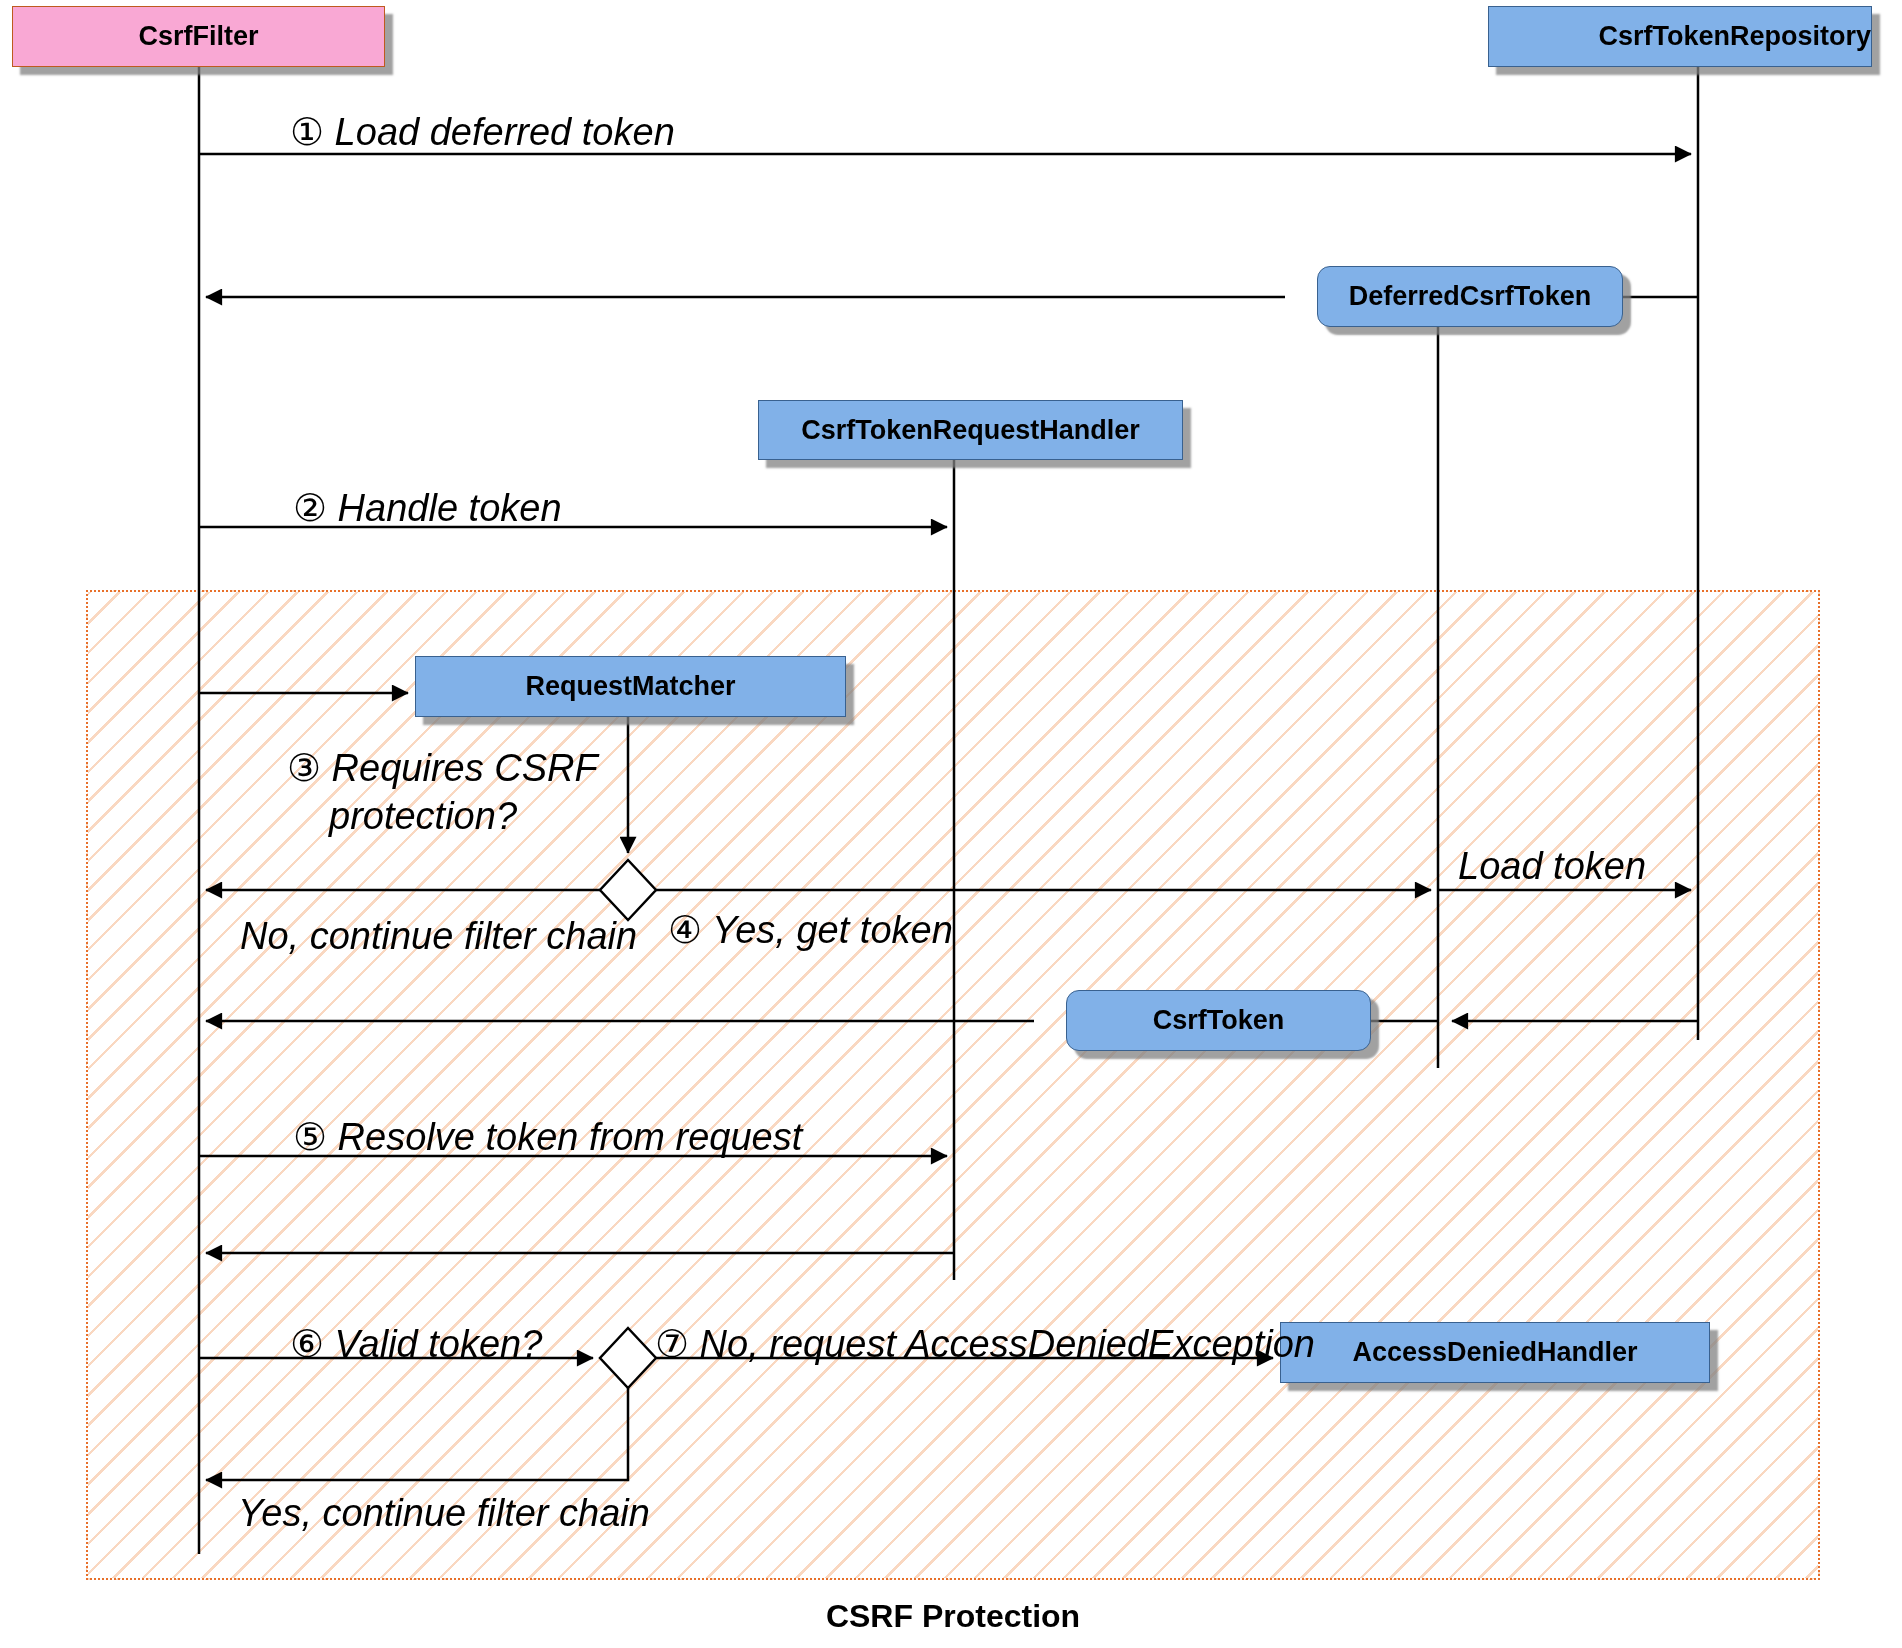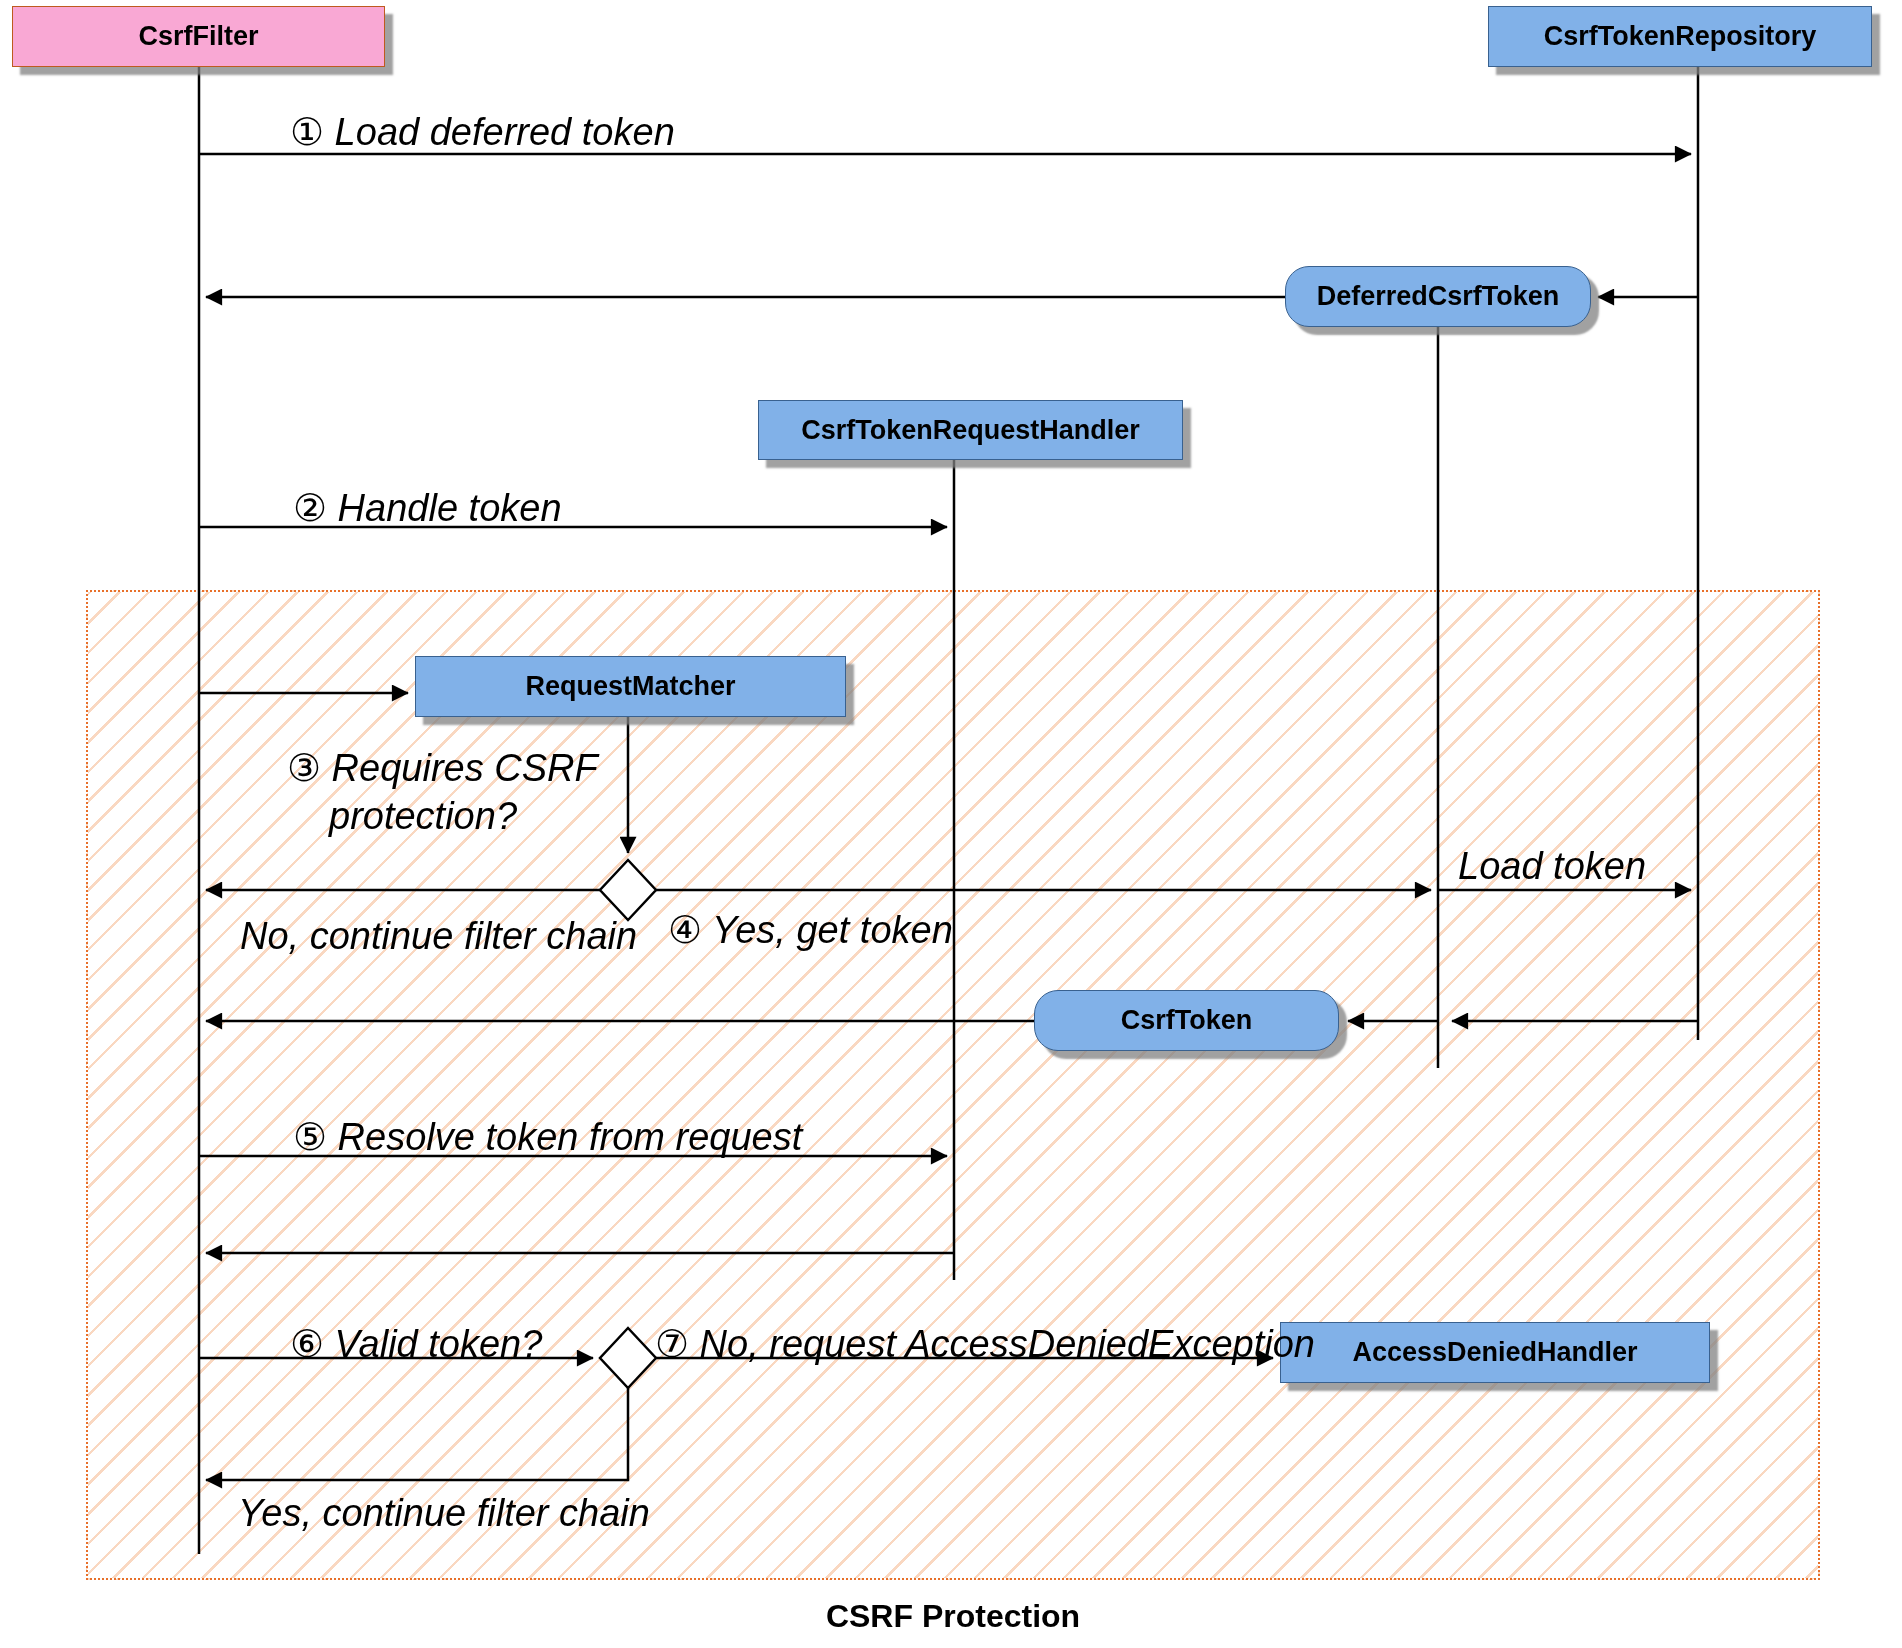"CsrfTokenRepository" div.node { justify-content: none -> flex-end }
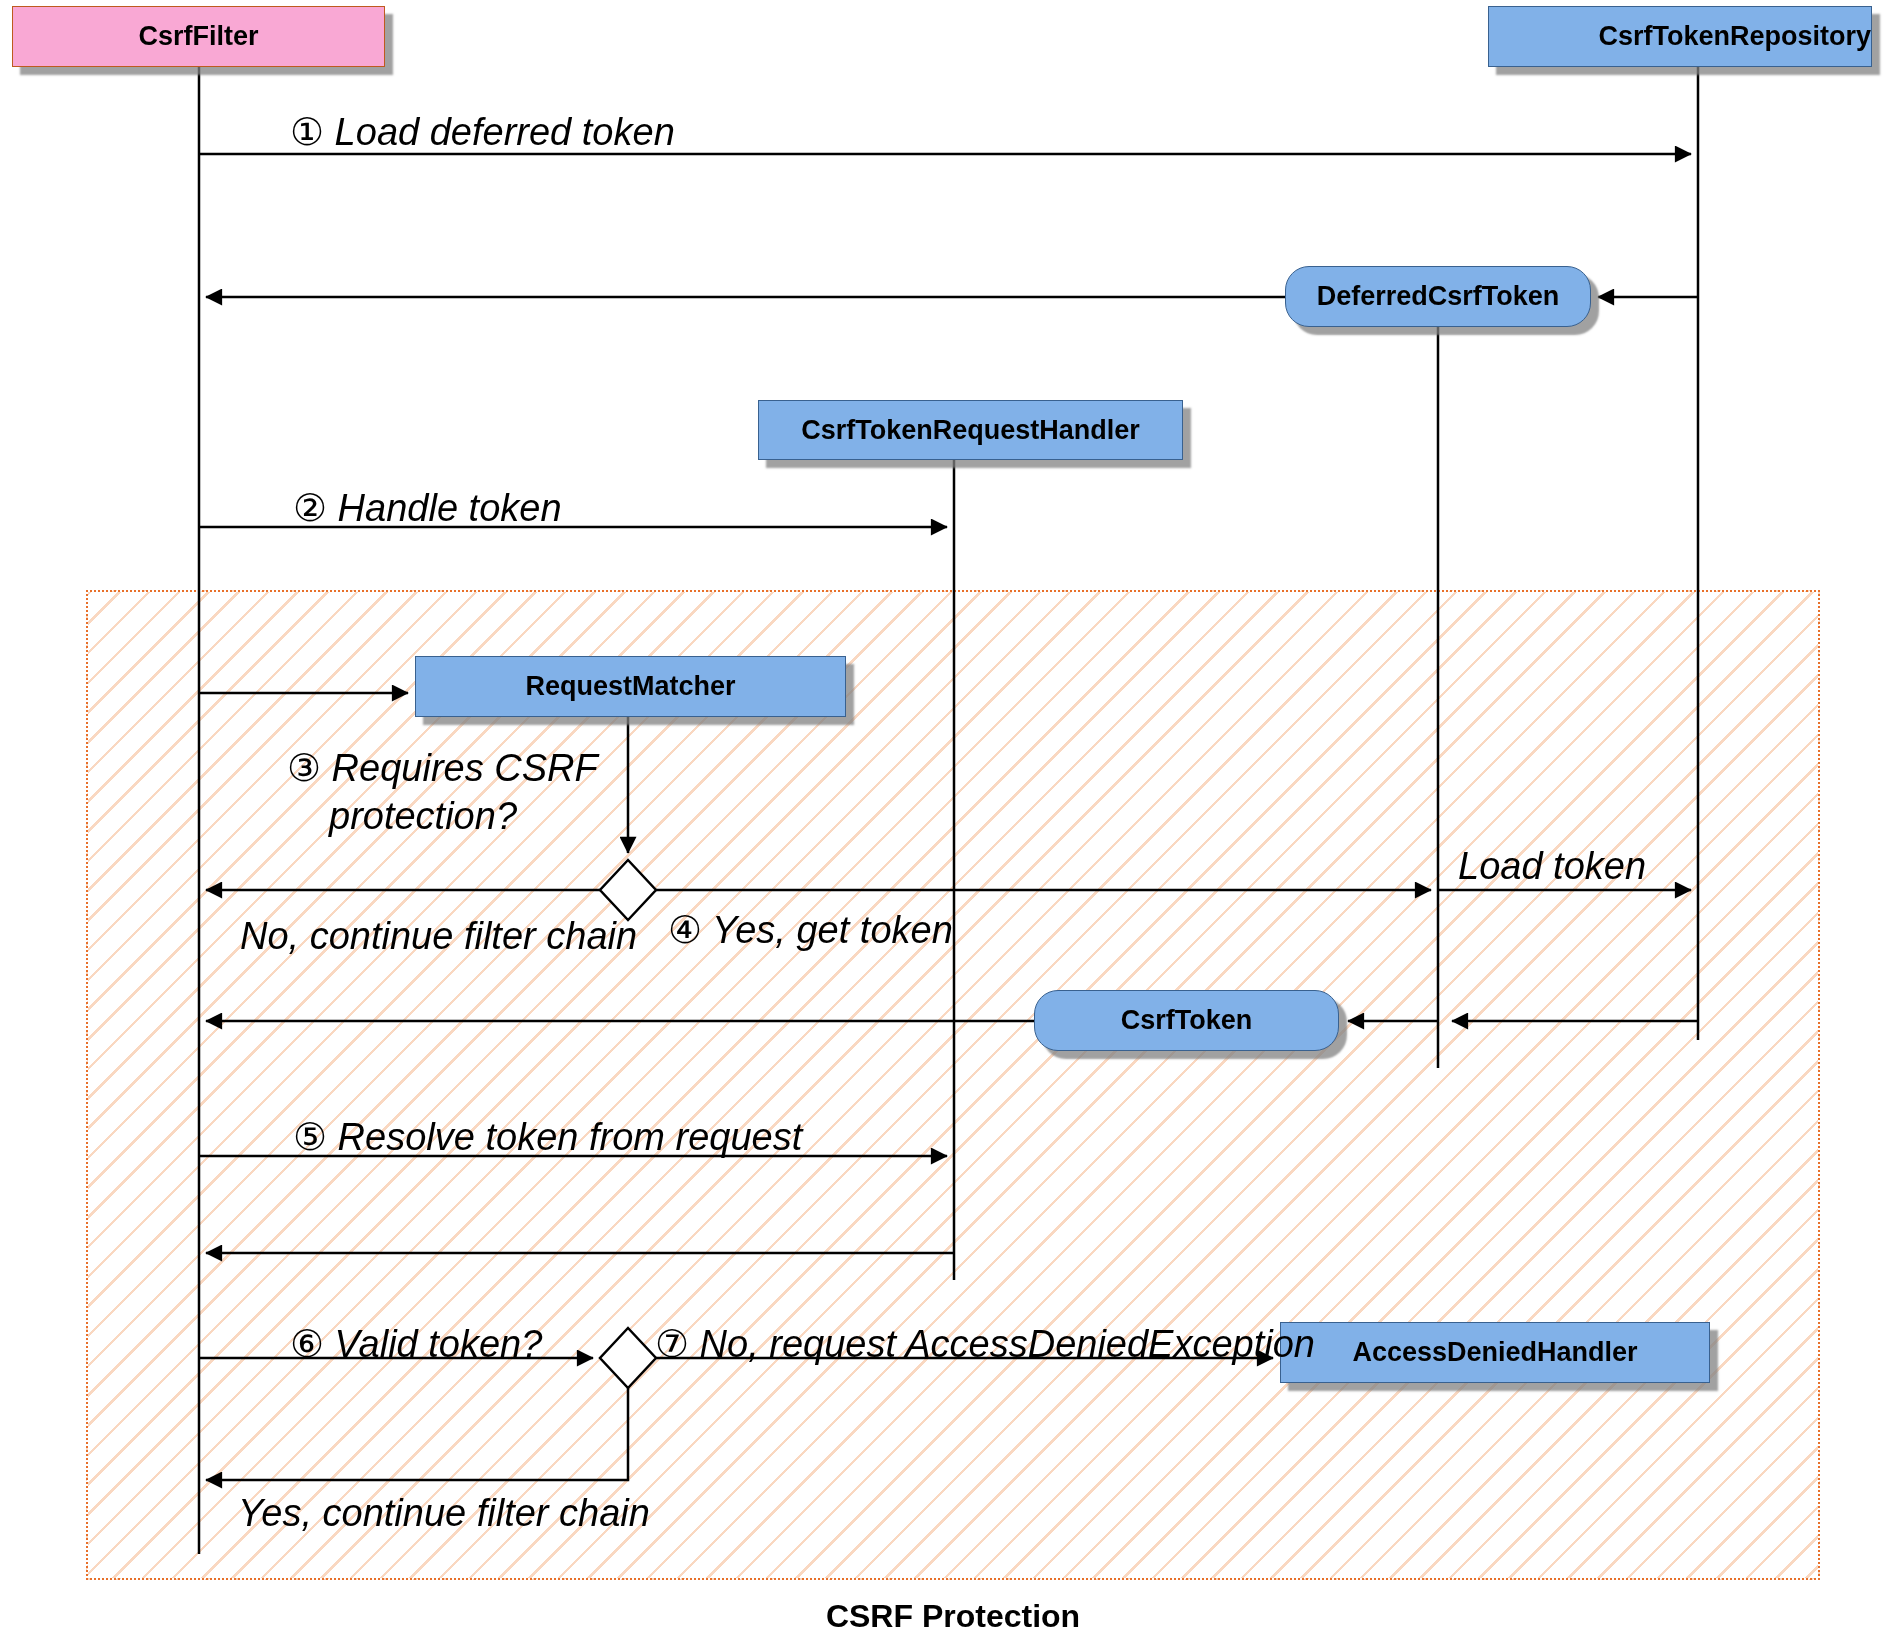"DeferredCsrfToken" .node.rounded { border-radius: 24px -> 13px; margin-left: none -> 32px }
